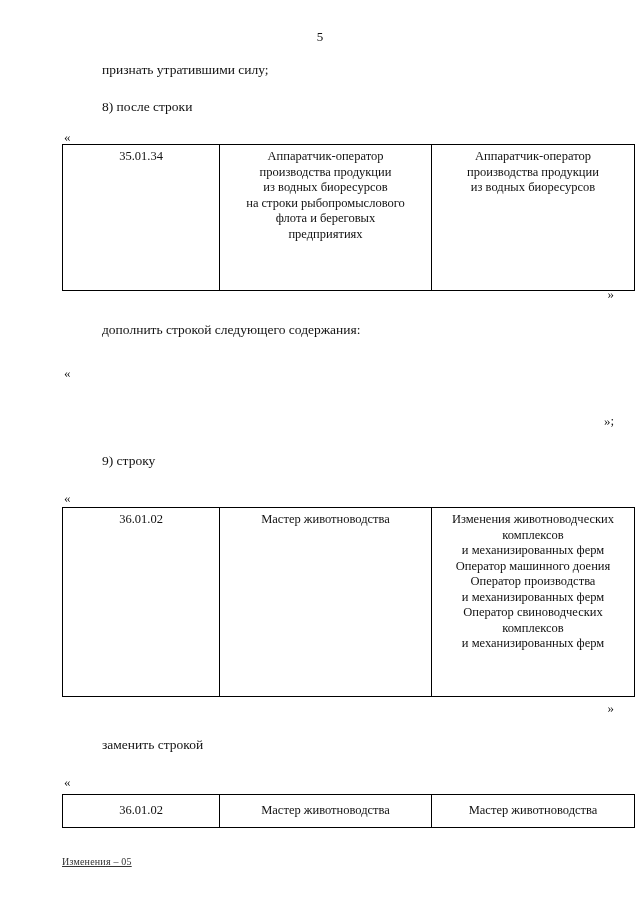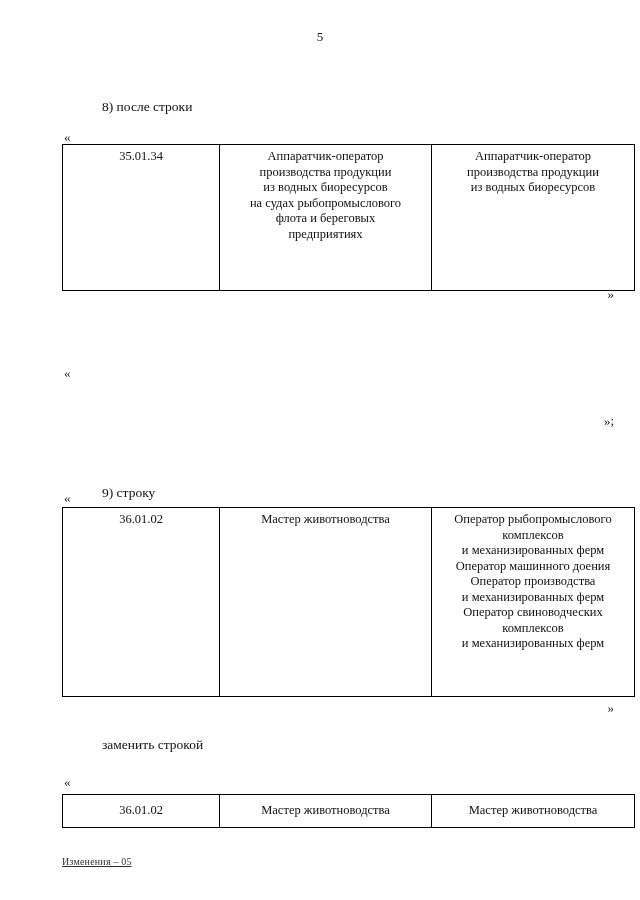"признать утратившими силу;" div.para { html: none -> <div>признать утратившими силу;</div> }
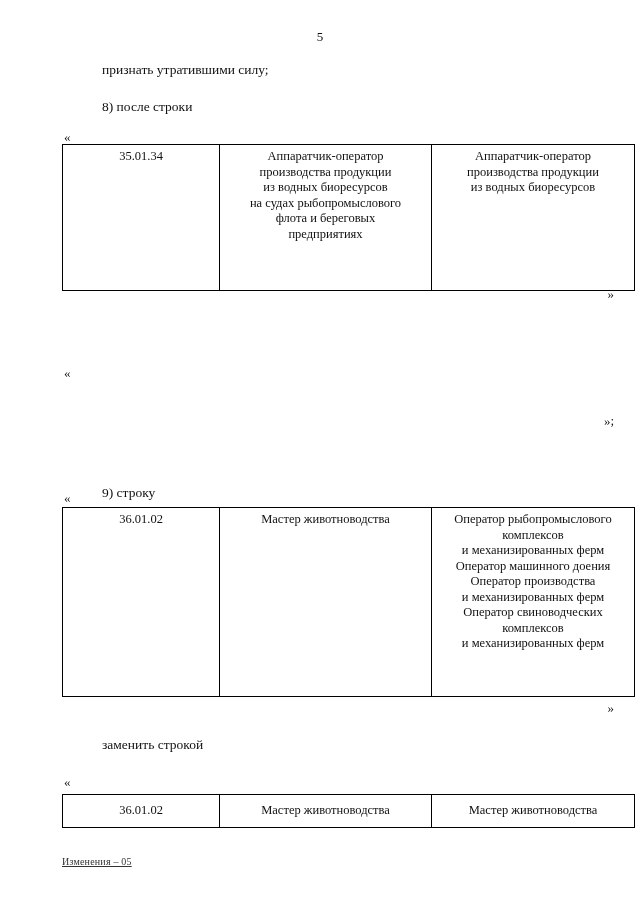"на судах рыбопромыслового" span { text: судах -> строки }
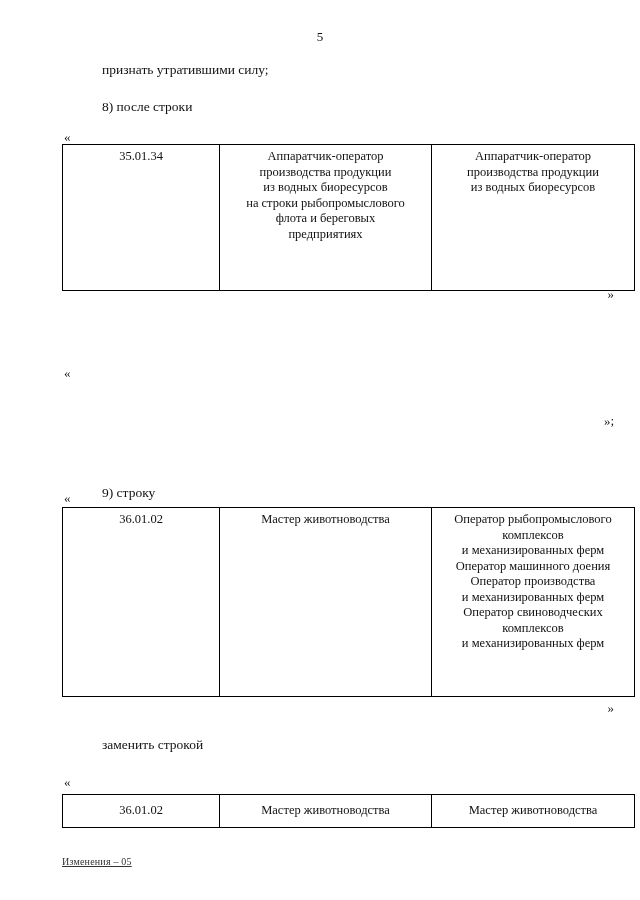"дополнить строкой следующего содержания:" div.para { html: none -> <div>дополнить строкой следующего содержания:</div> }
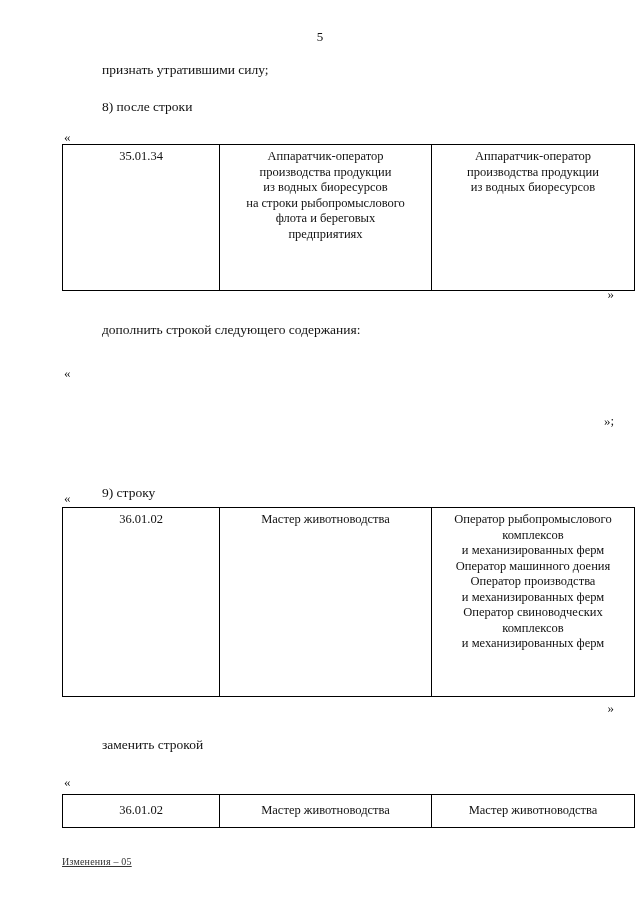"9) строку" .p-4 { margin-top: 32px -> none }
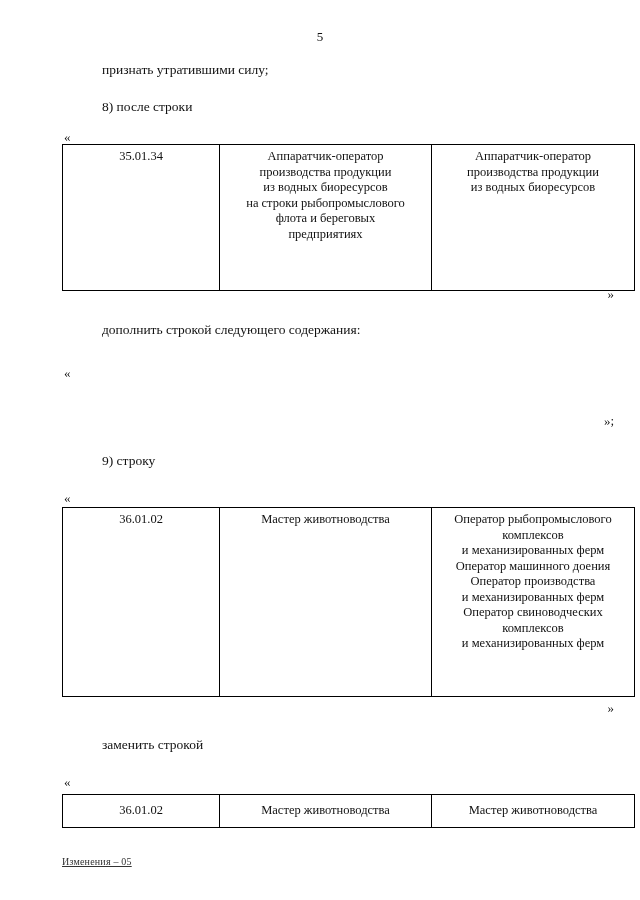"Оператор рыбопромыслового" span { text: Оператор рыбопромыслового -> Изменения животноводческих }
